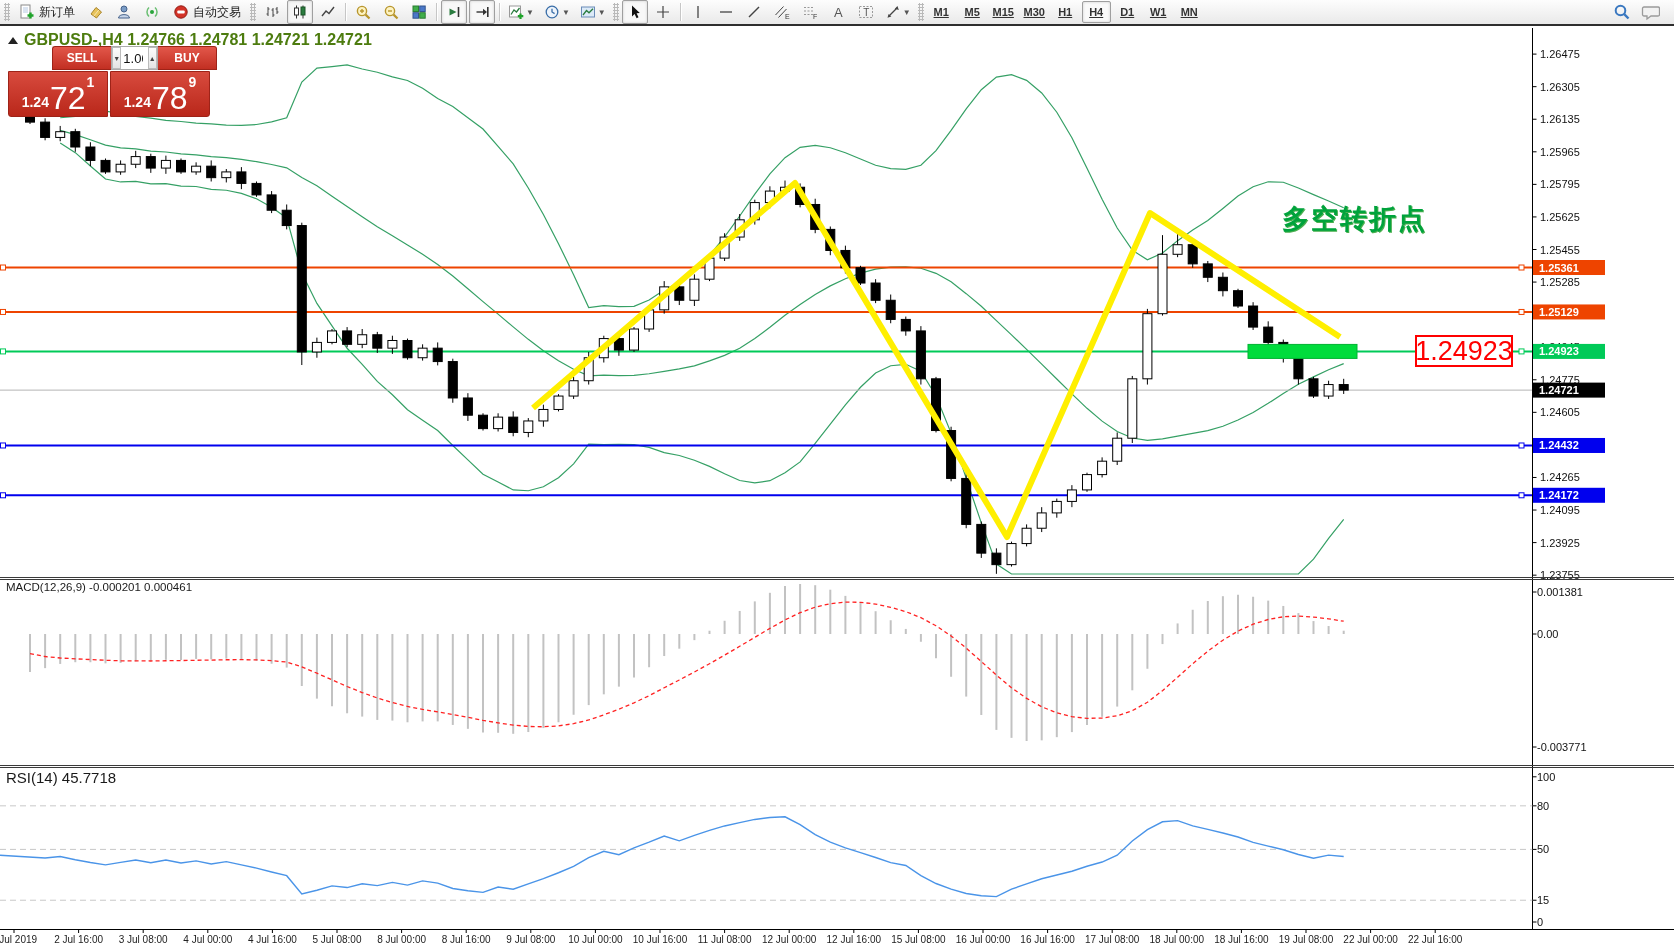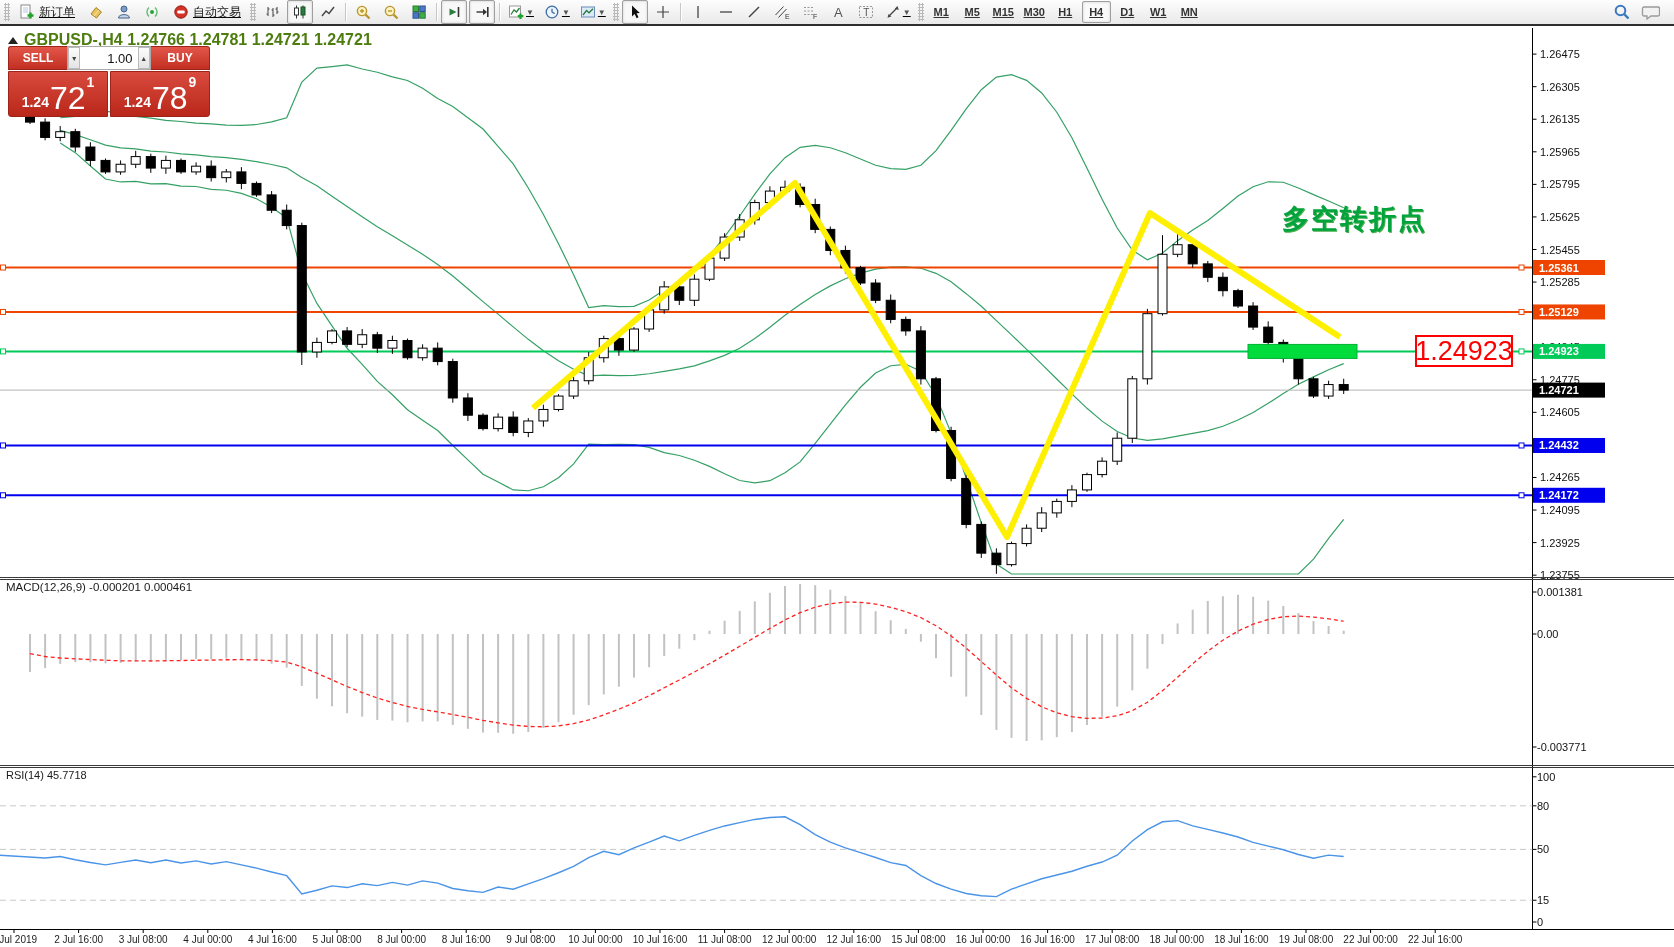"新订单" .tbtn { text-decoration: underline -> none }
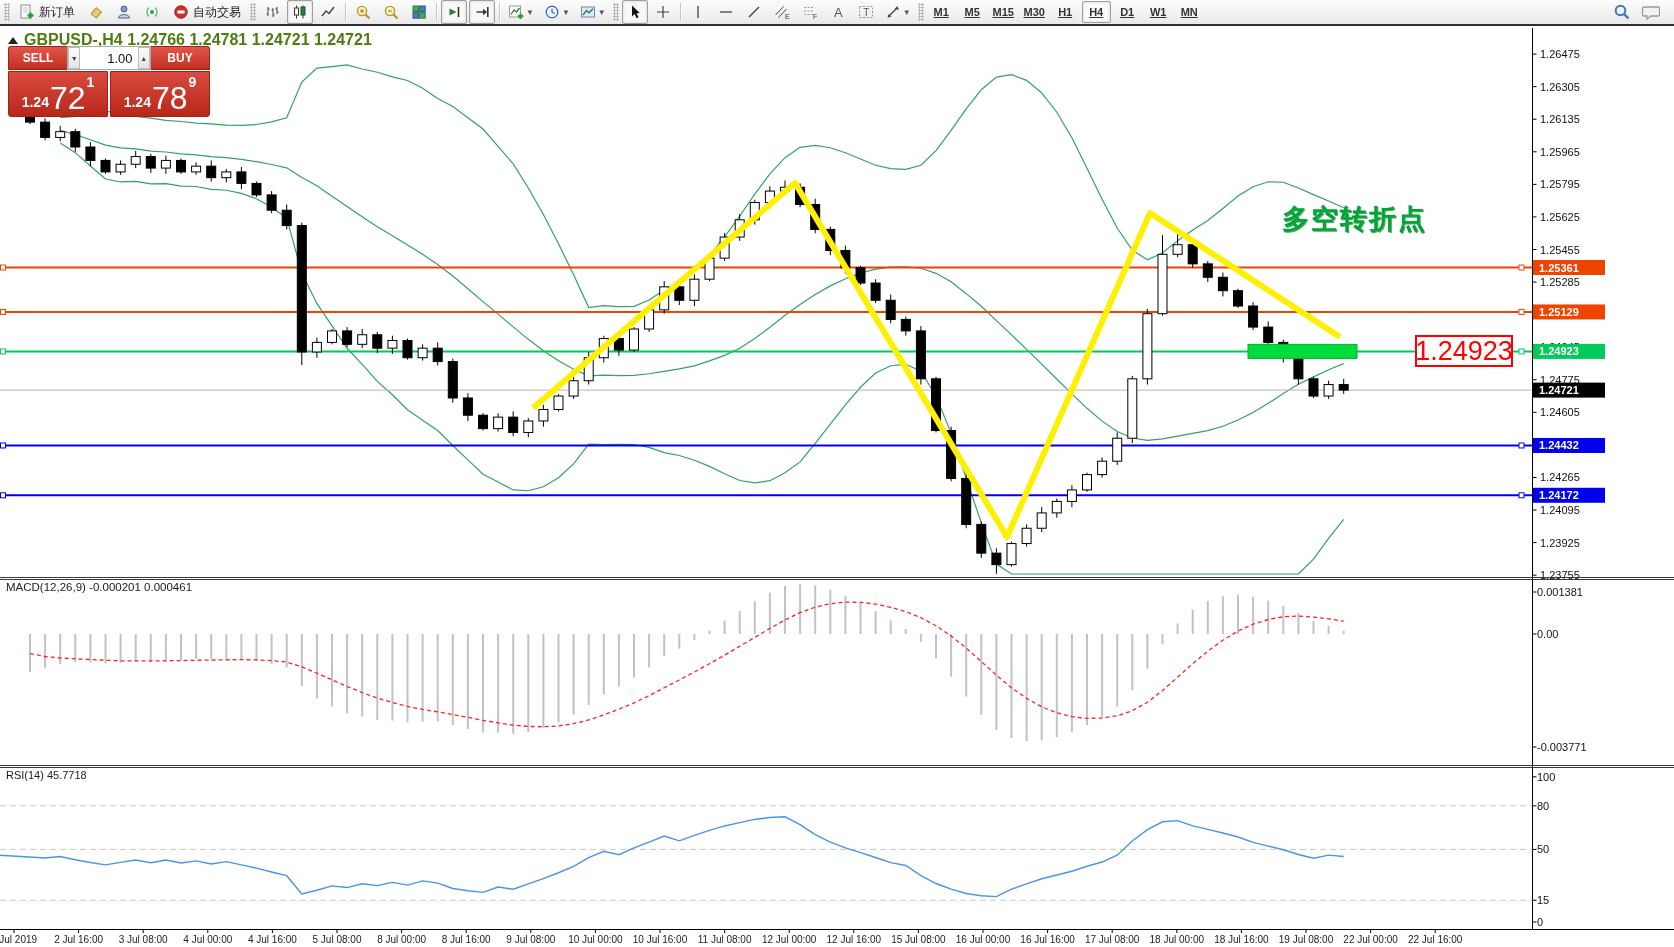"SELL" .tp-btn.left { margin-left: none -> 44px }
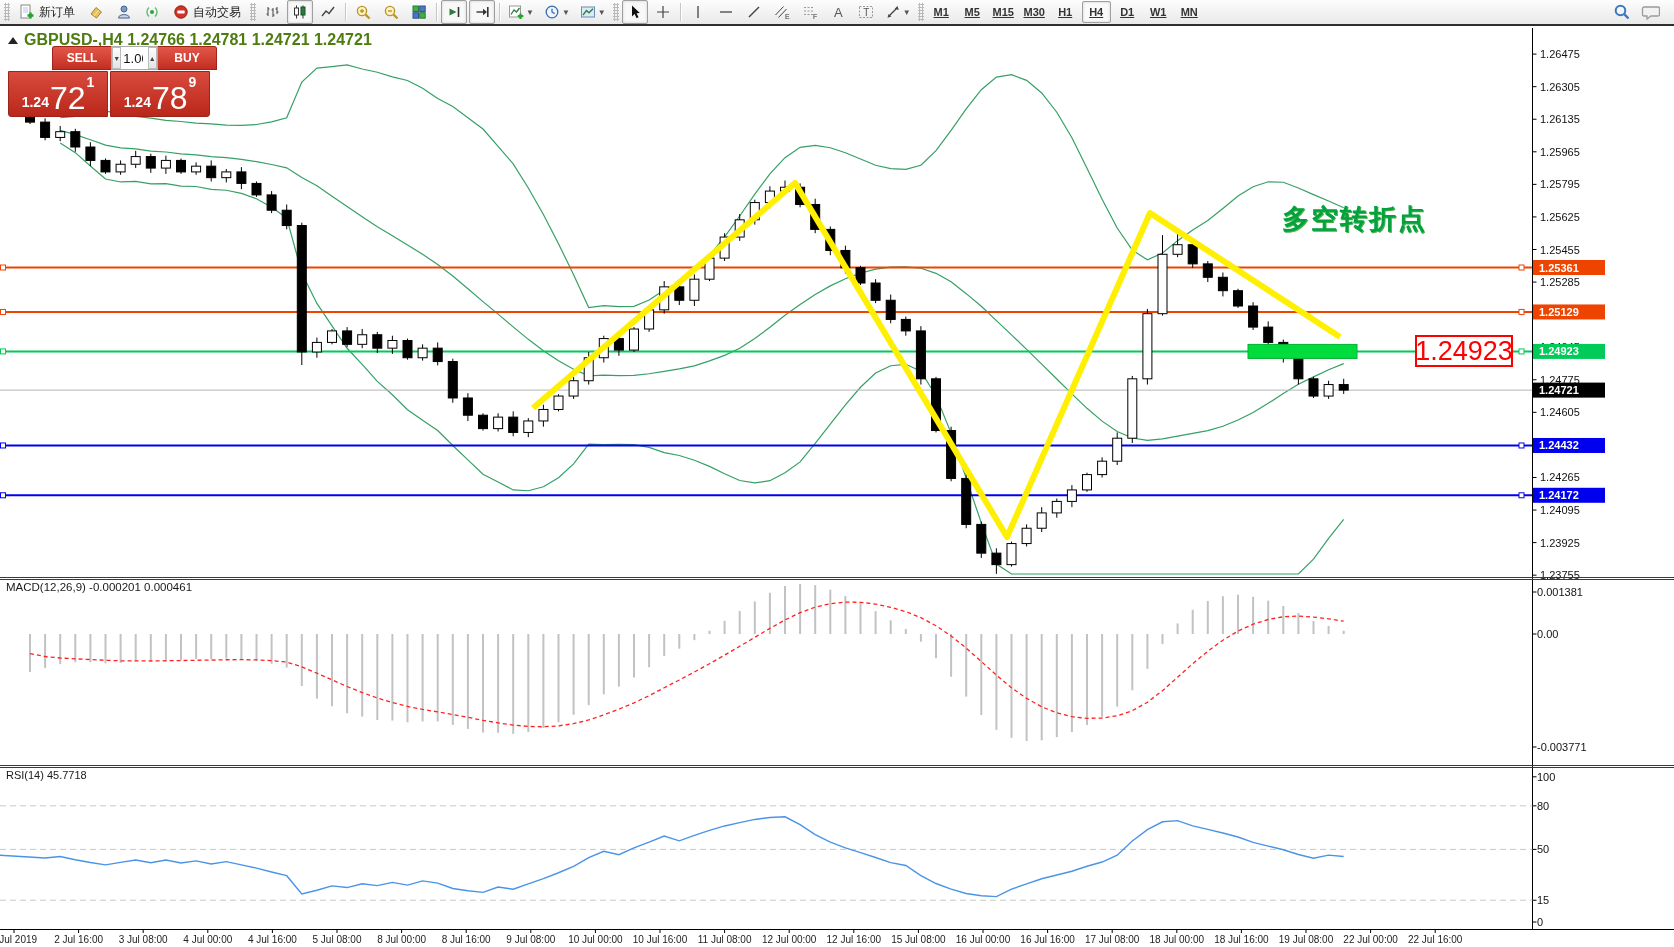"RSI(14) 45.7718" #rsi-label { font-size: 11px -> 15px }
